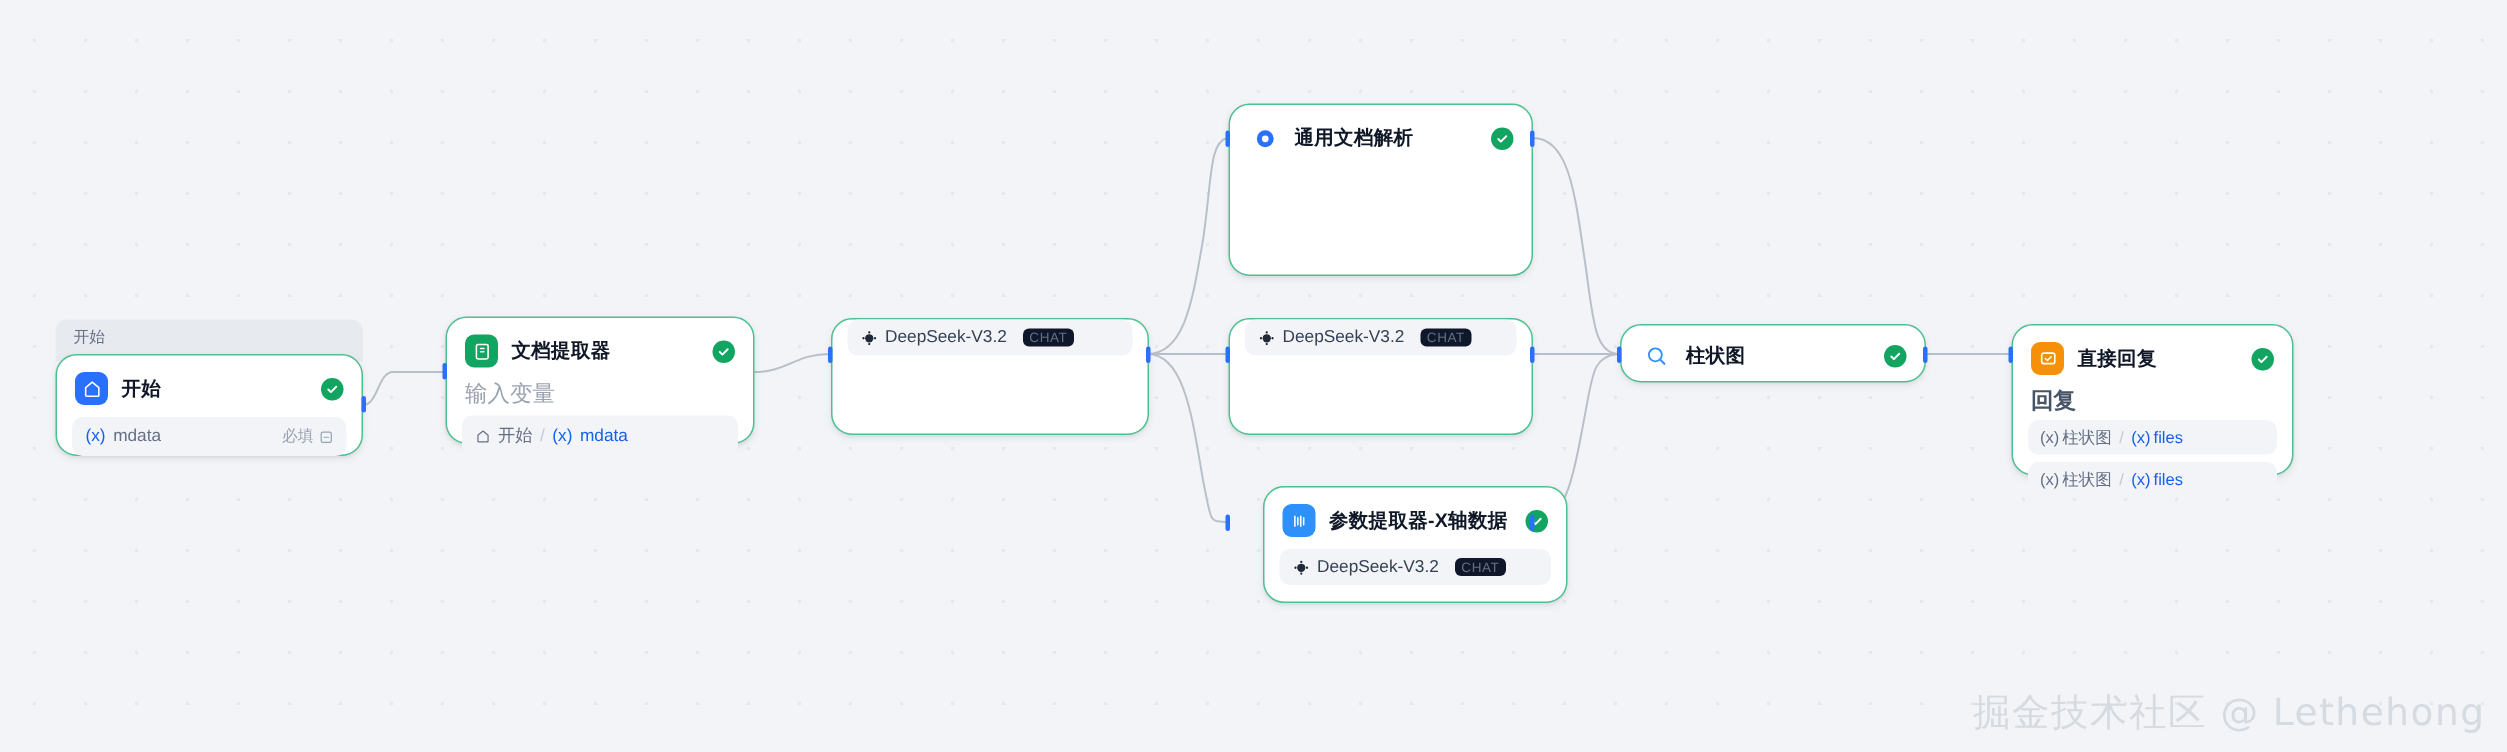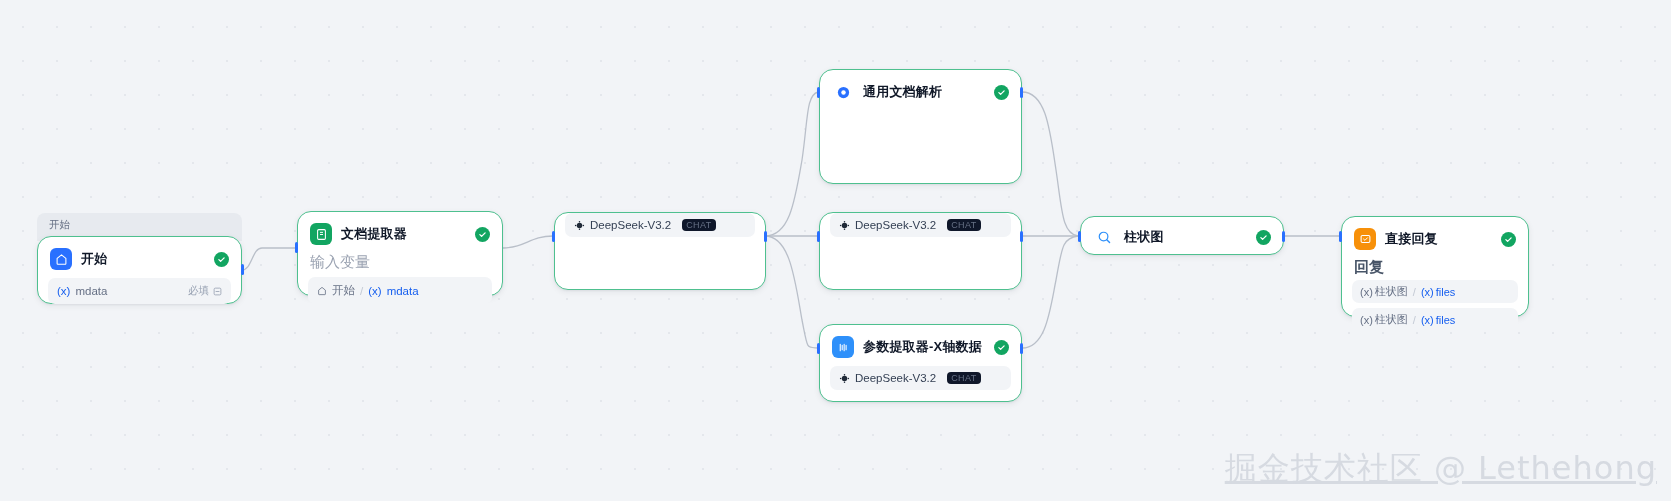"参数提取器-X轴数据" div.node { left: 819px -> 842px }
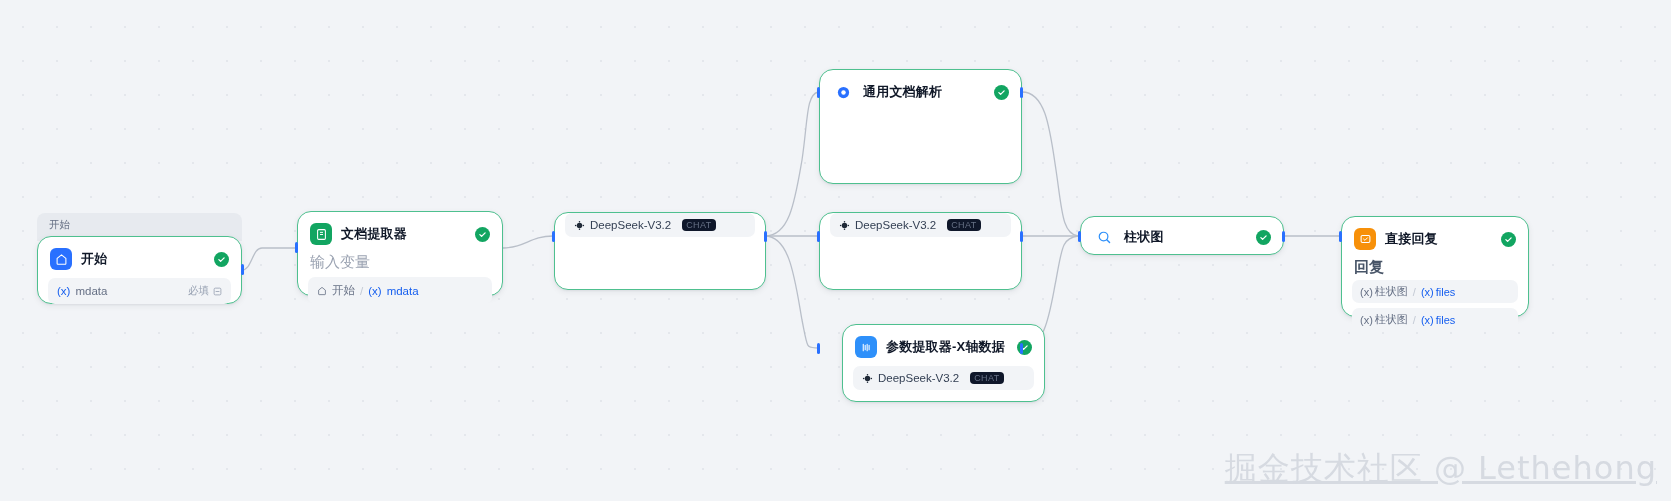"掘金技术社区 @ Lethehong" .watermark { font-size: 32px -> 25px; text-decoration: underline -> none }
